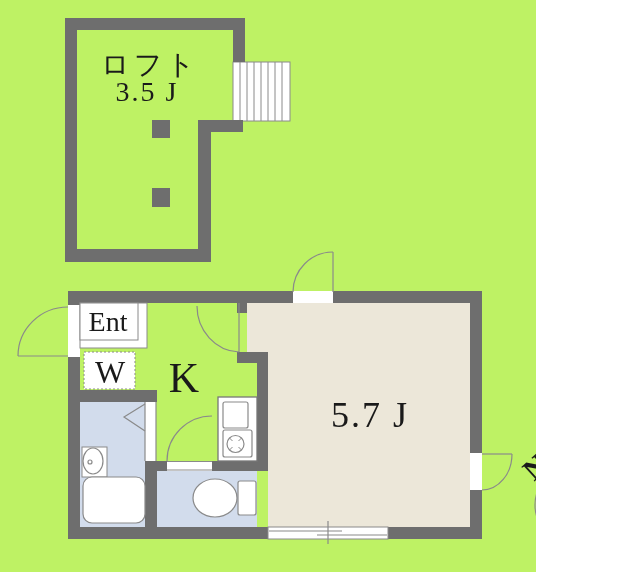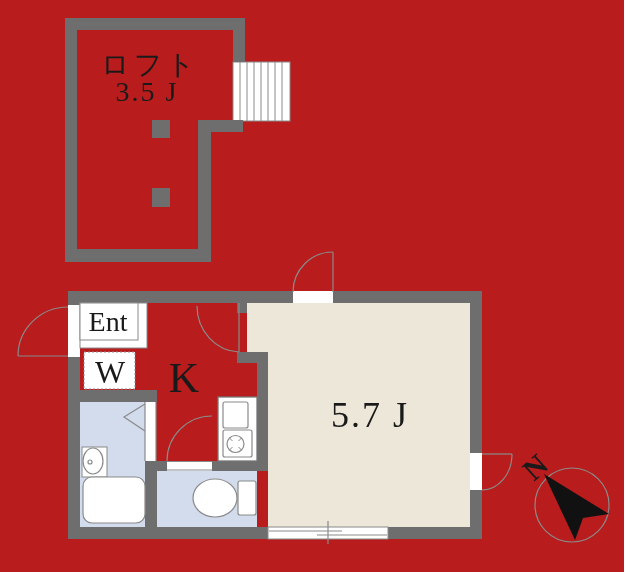"ロフト" #stage { background: #b91c1c -> #bef264; width: 624px -> 536px }
